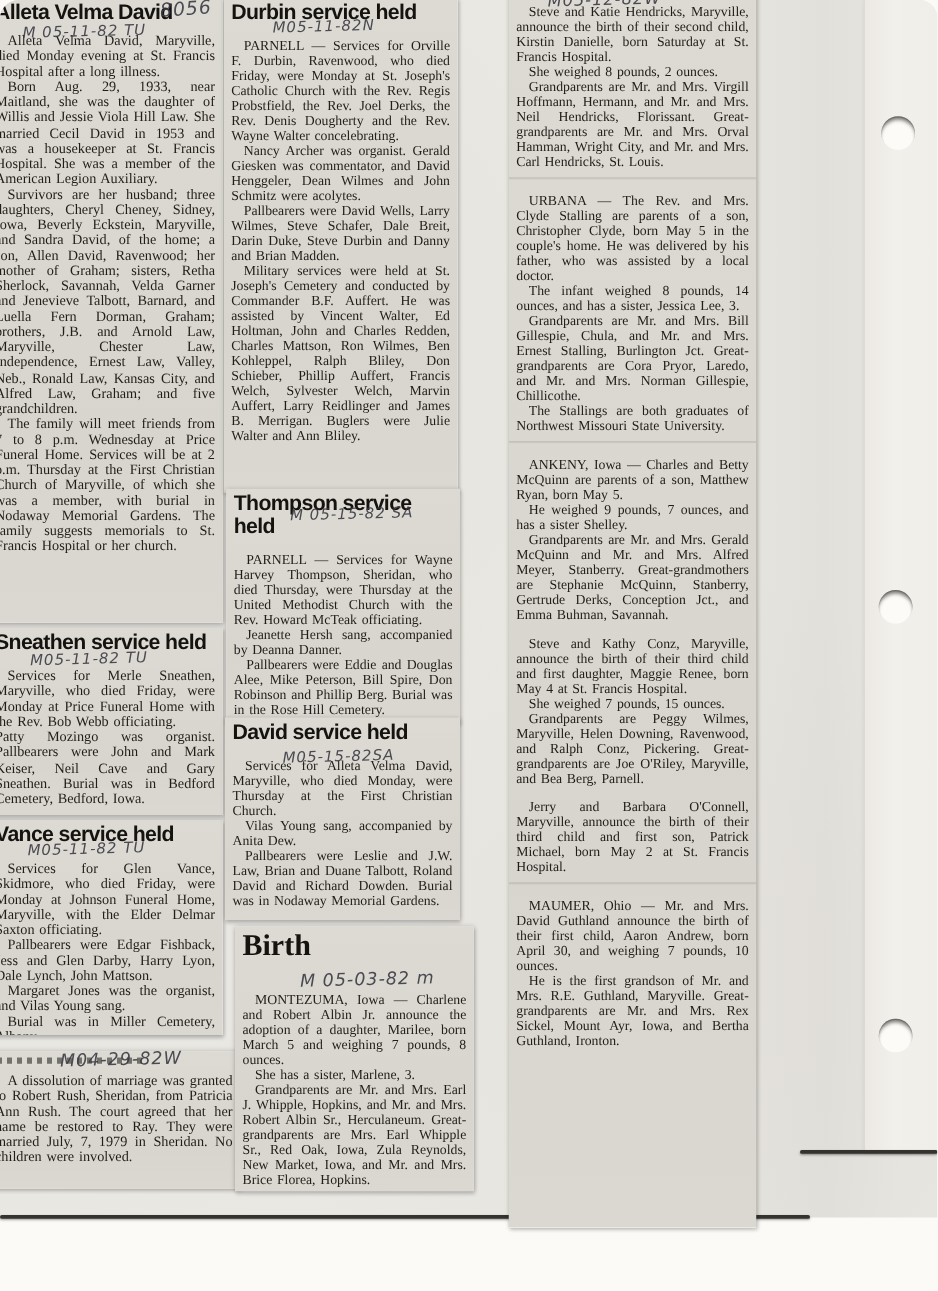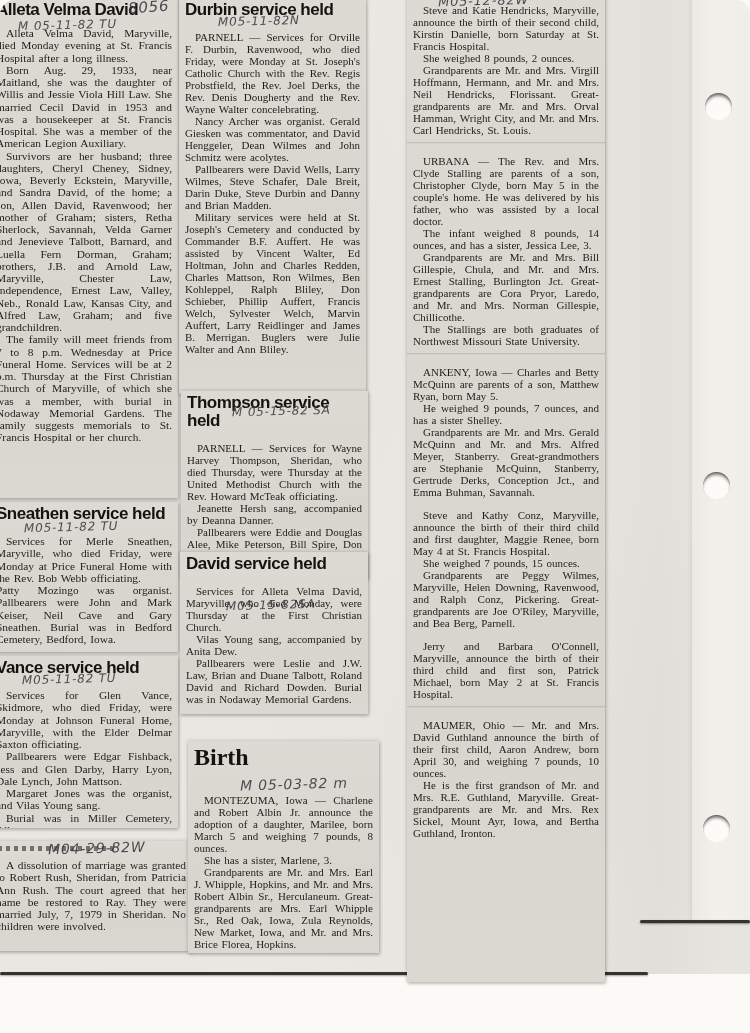"David service held" .clip.david { top: 552px -> 574px }
